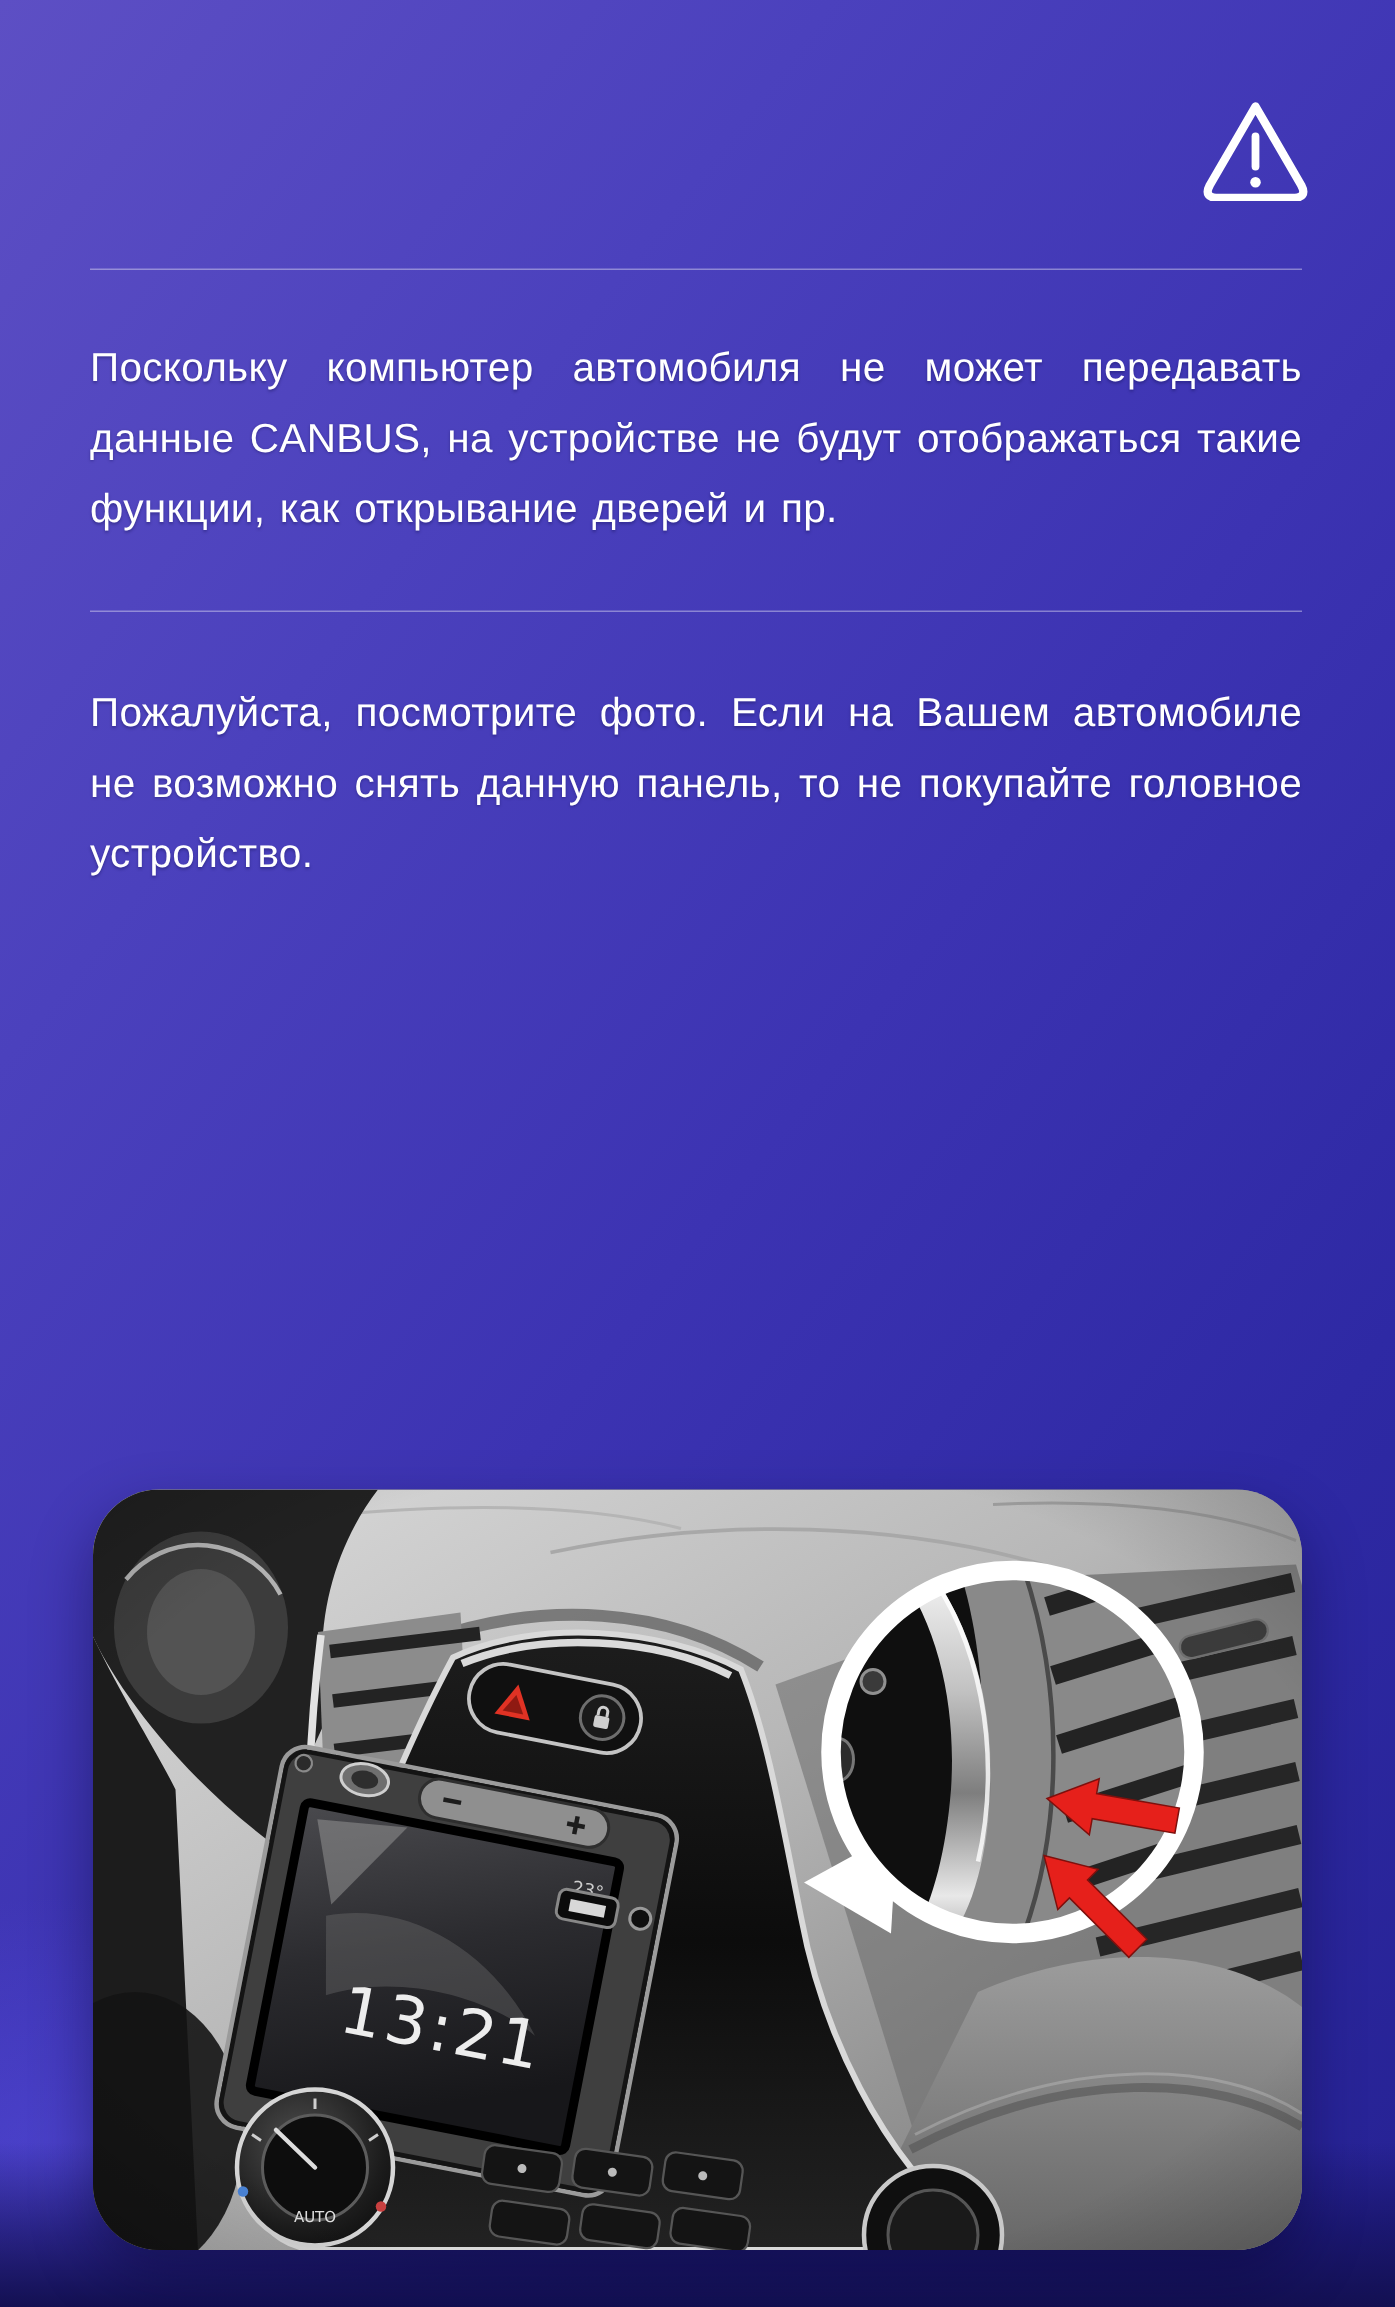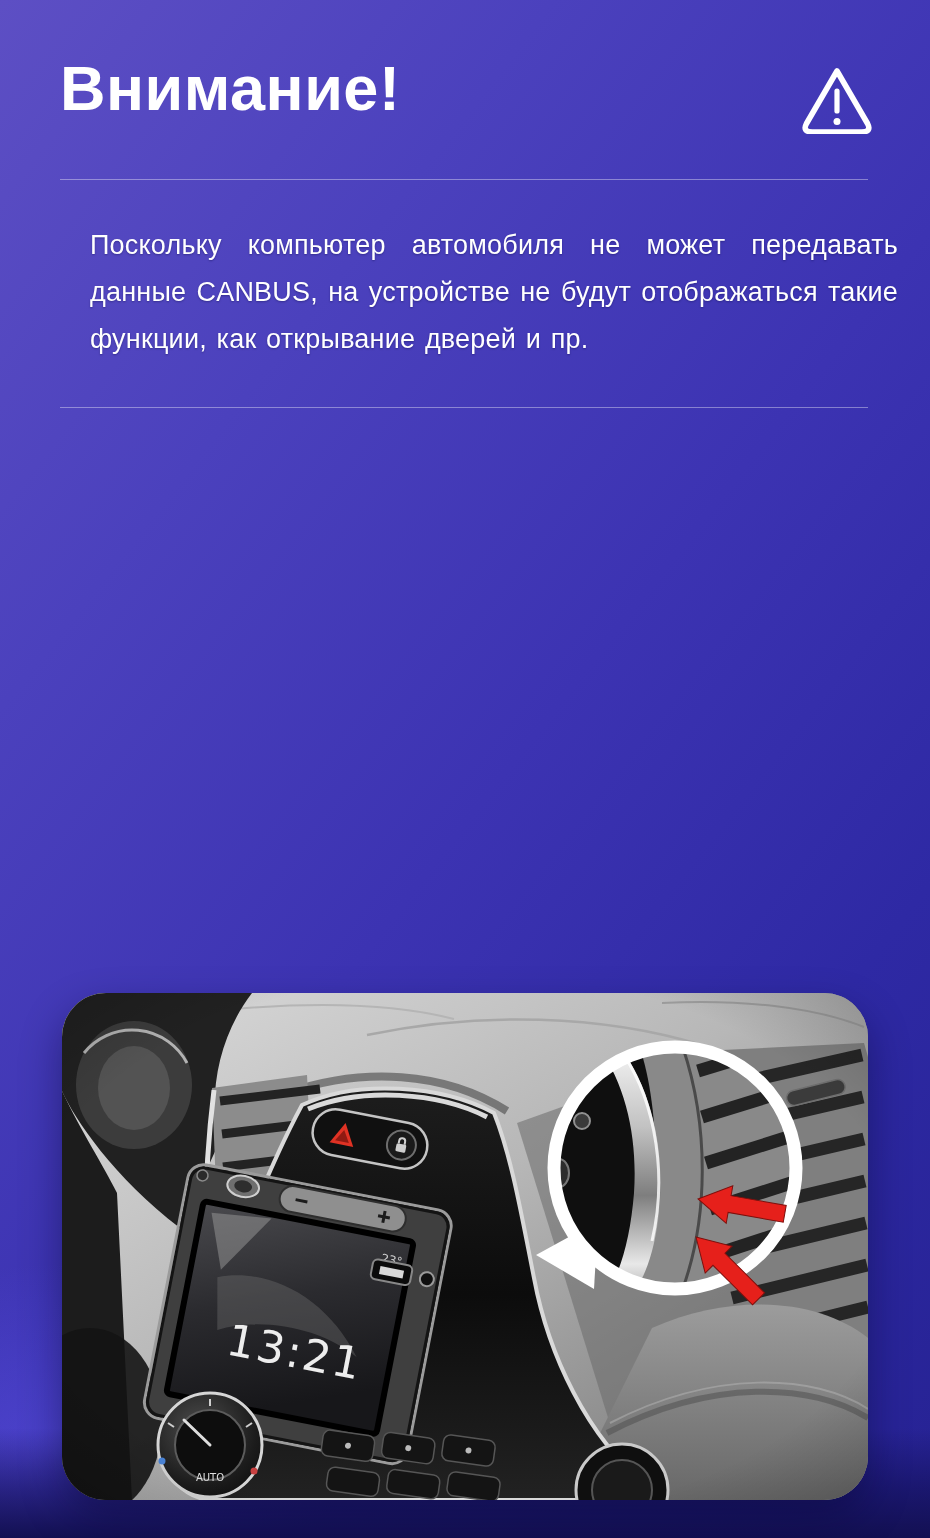"Внимание!" h1.title { html: <h1>Внимание!</h1> -> none }
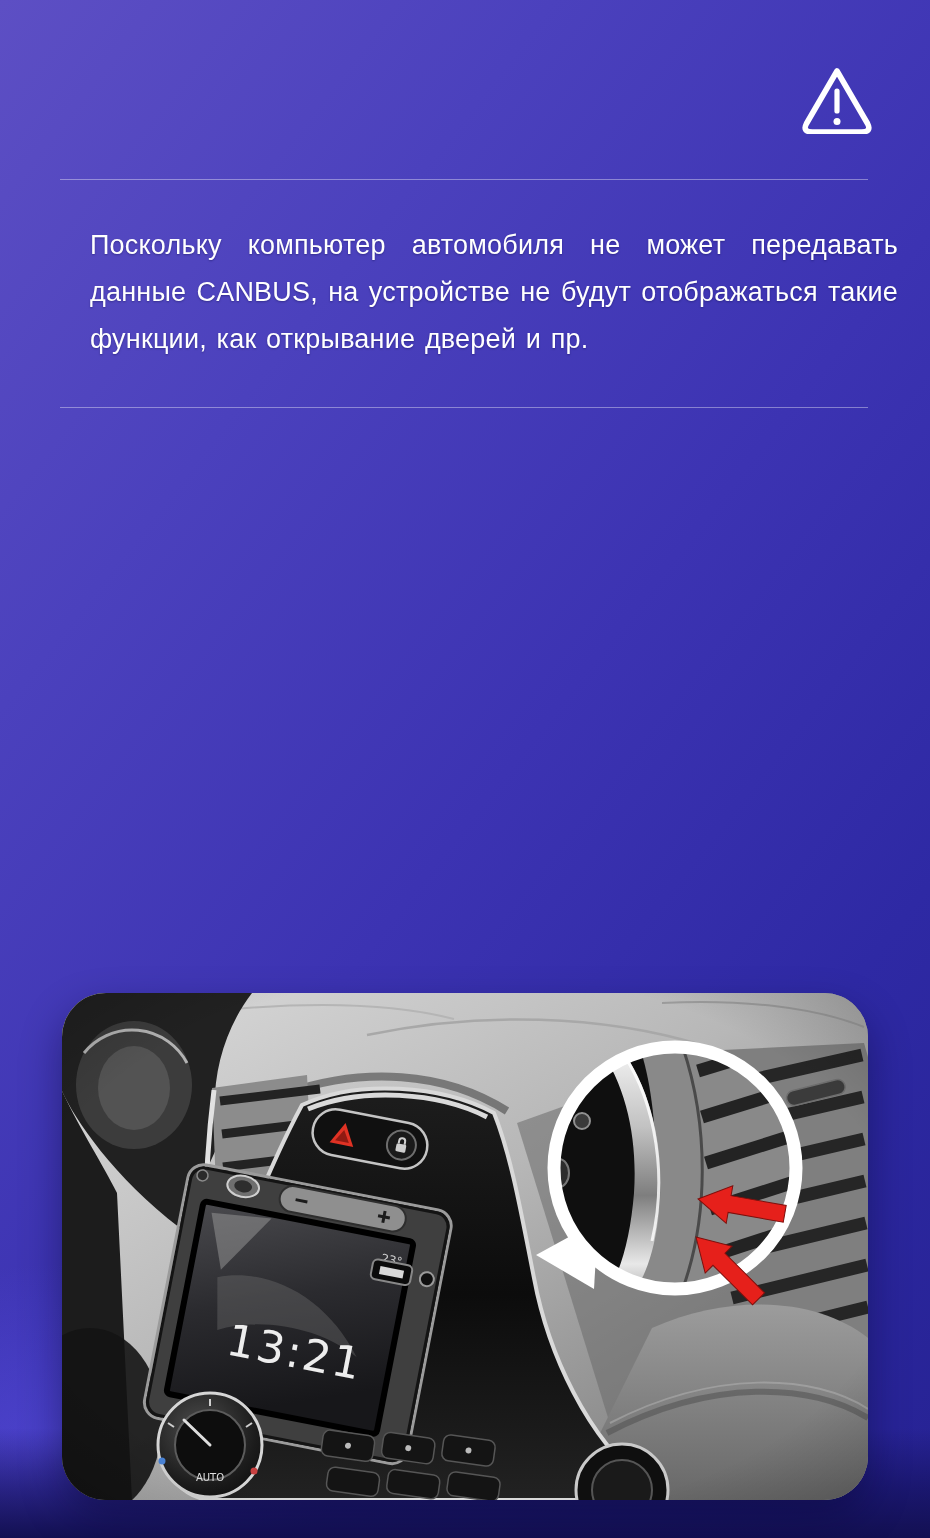"Поскольку компьютер автомобиля не может" .tb1 { margin-left: 30px -> none }
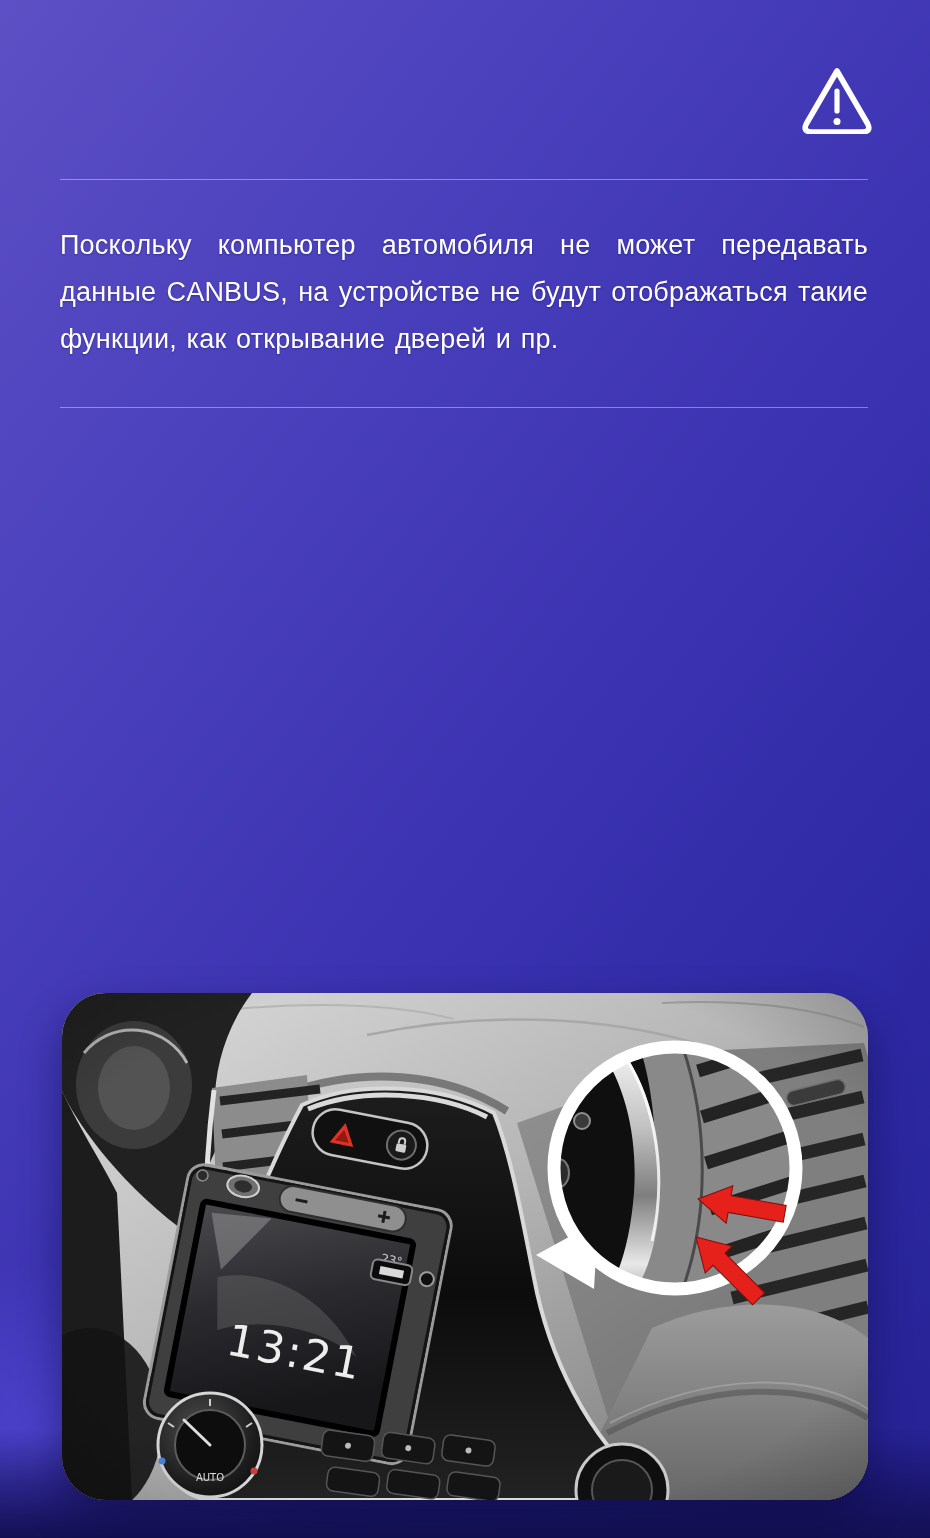"Пожалуйста, посмотрите фото. Если на" p { html: none -> <p>Пожалуйста, посмотрите фото. Если на Вашем автомобиле не возможно снять данную панель, то не покупайте головное устройство.</p> }
